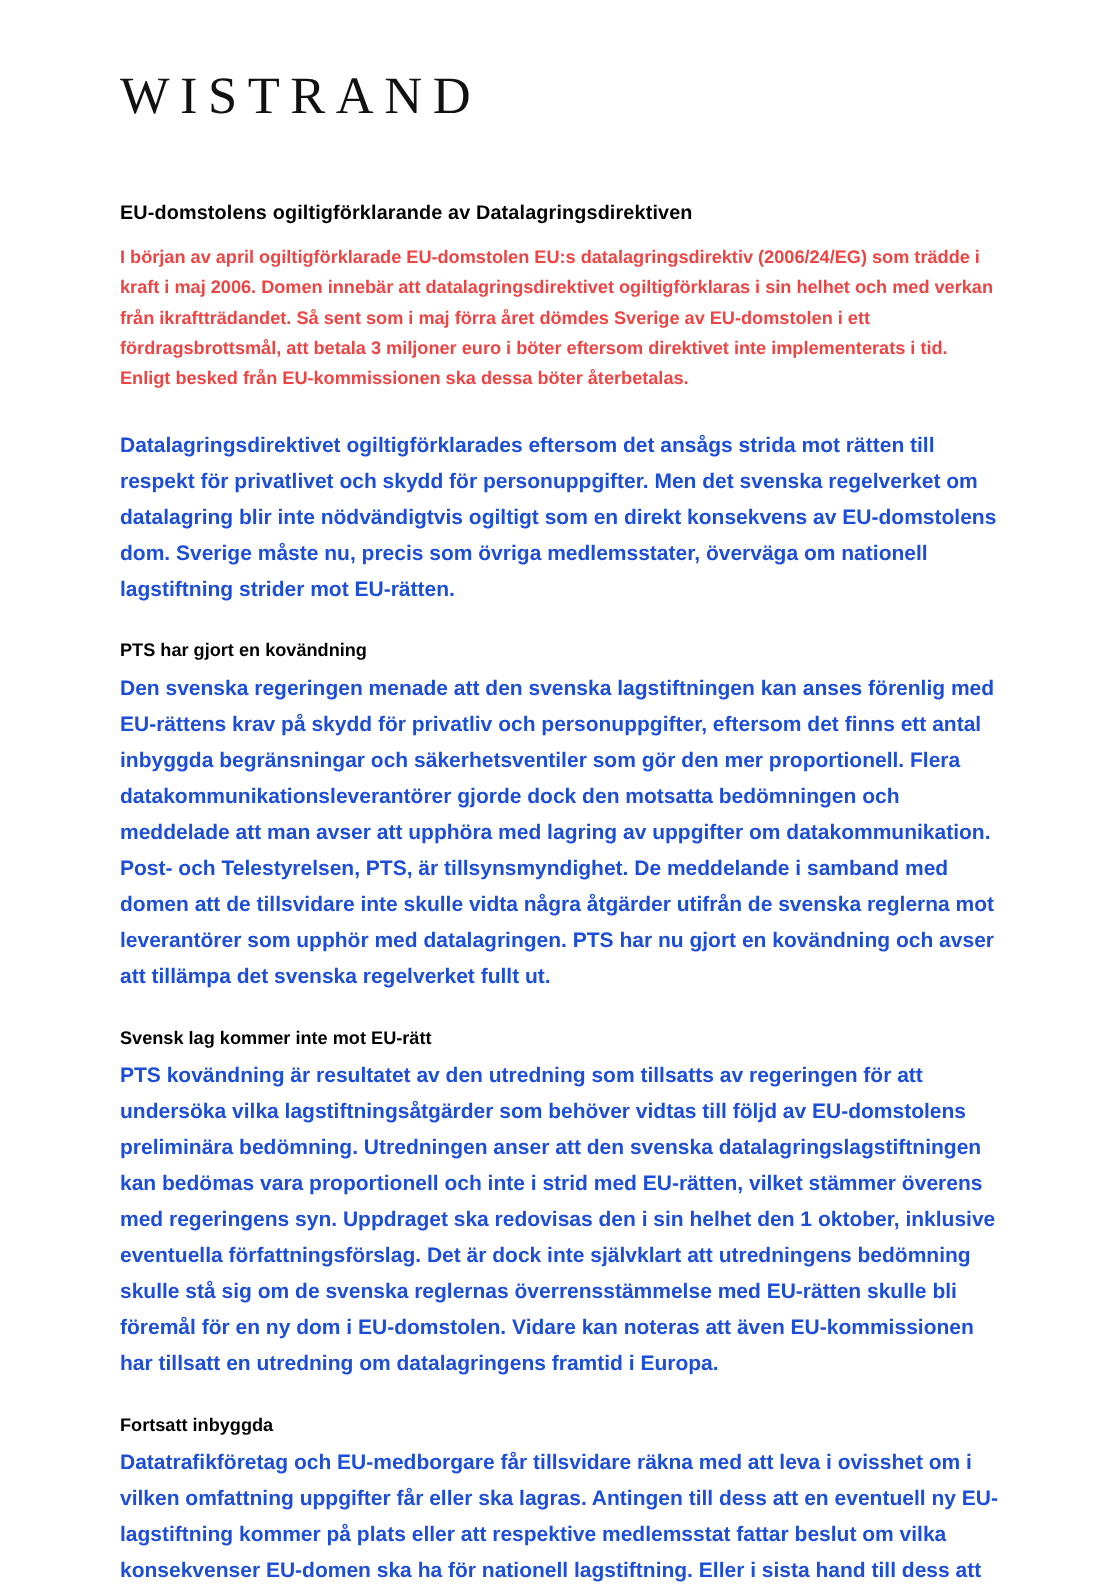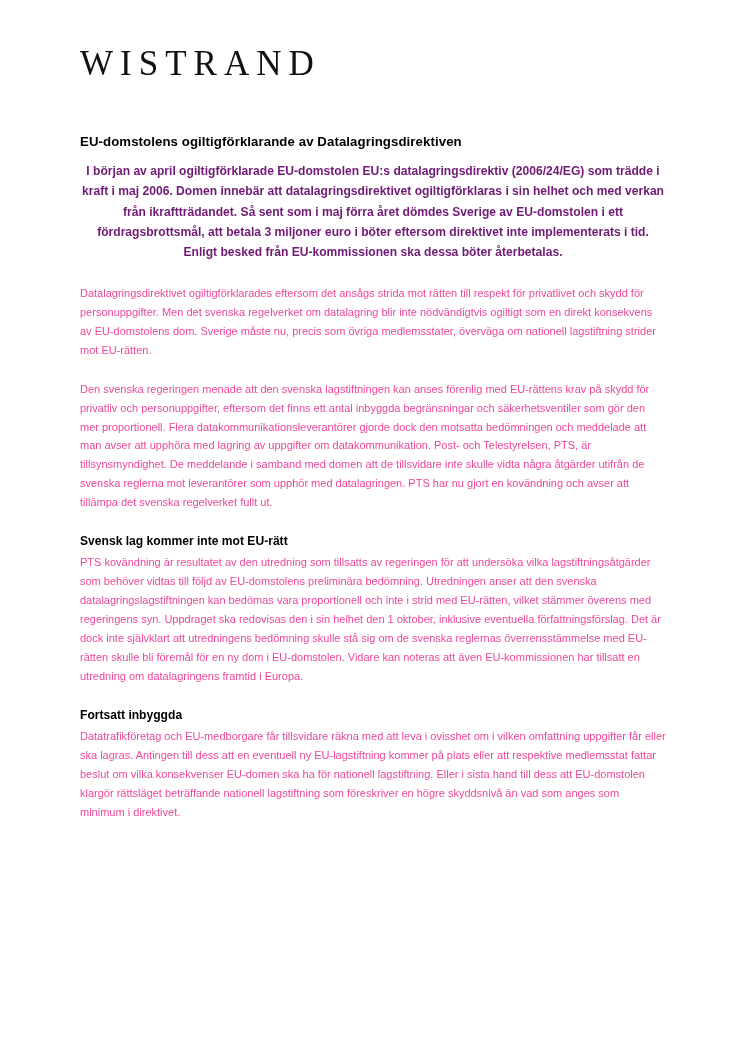"I början av april ogiltigförklarade" p.lead { color: #701a75 -> #ef4444; text-align: center -> left }
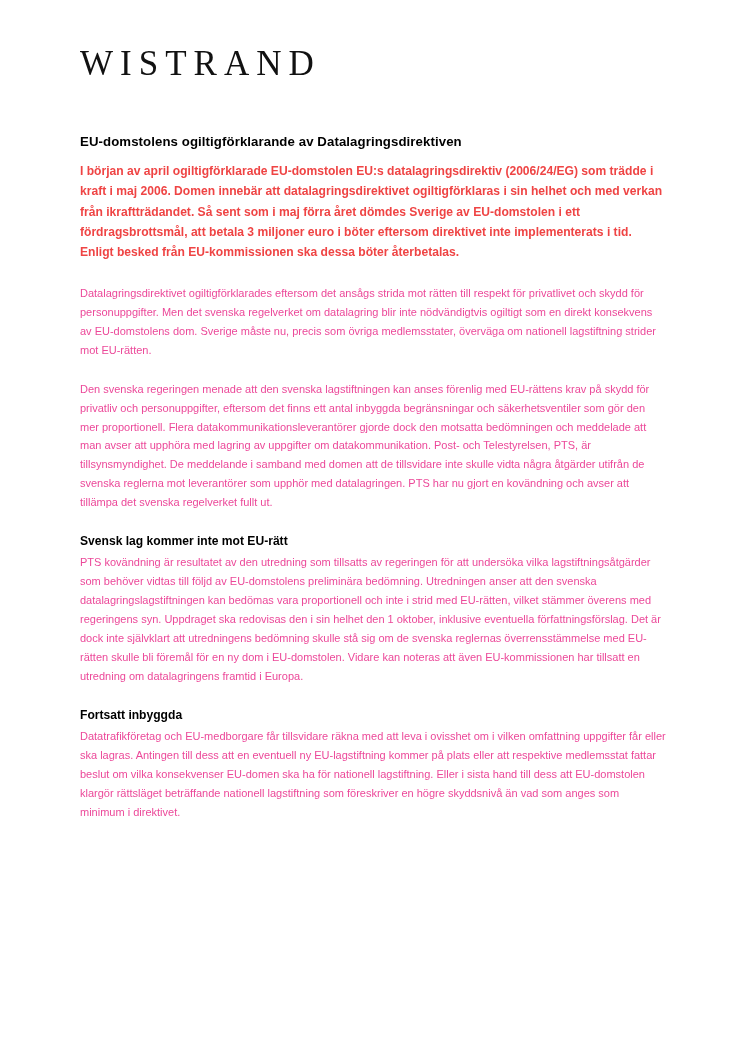"Datalagringsdirektivet" p.body-text { color: #ec4899 -> #1d4ed8; font-size: 11px -> 14px; font-weight: normal -> bold }
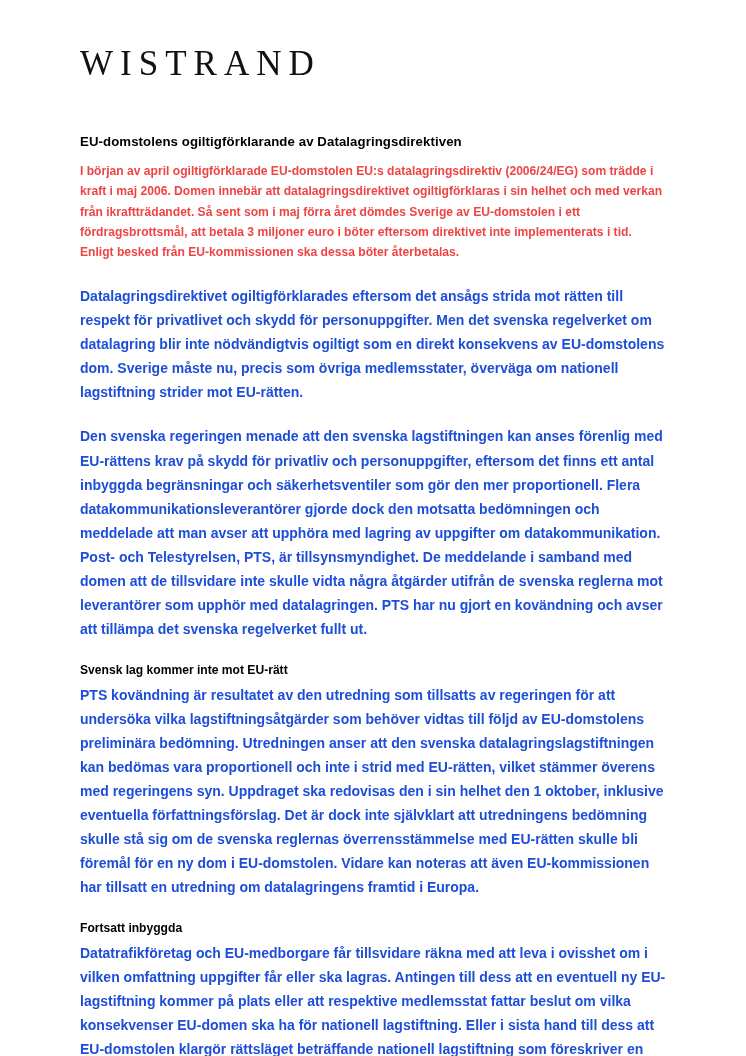"PTS har gjort en kovändning" h2.section-head { html: none -> <h2>PTS har gjort en kovändning</h2> }
